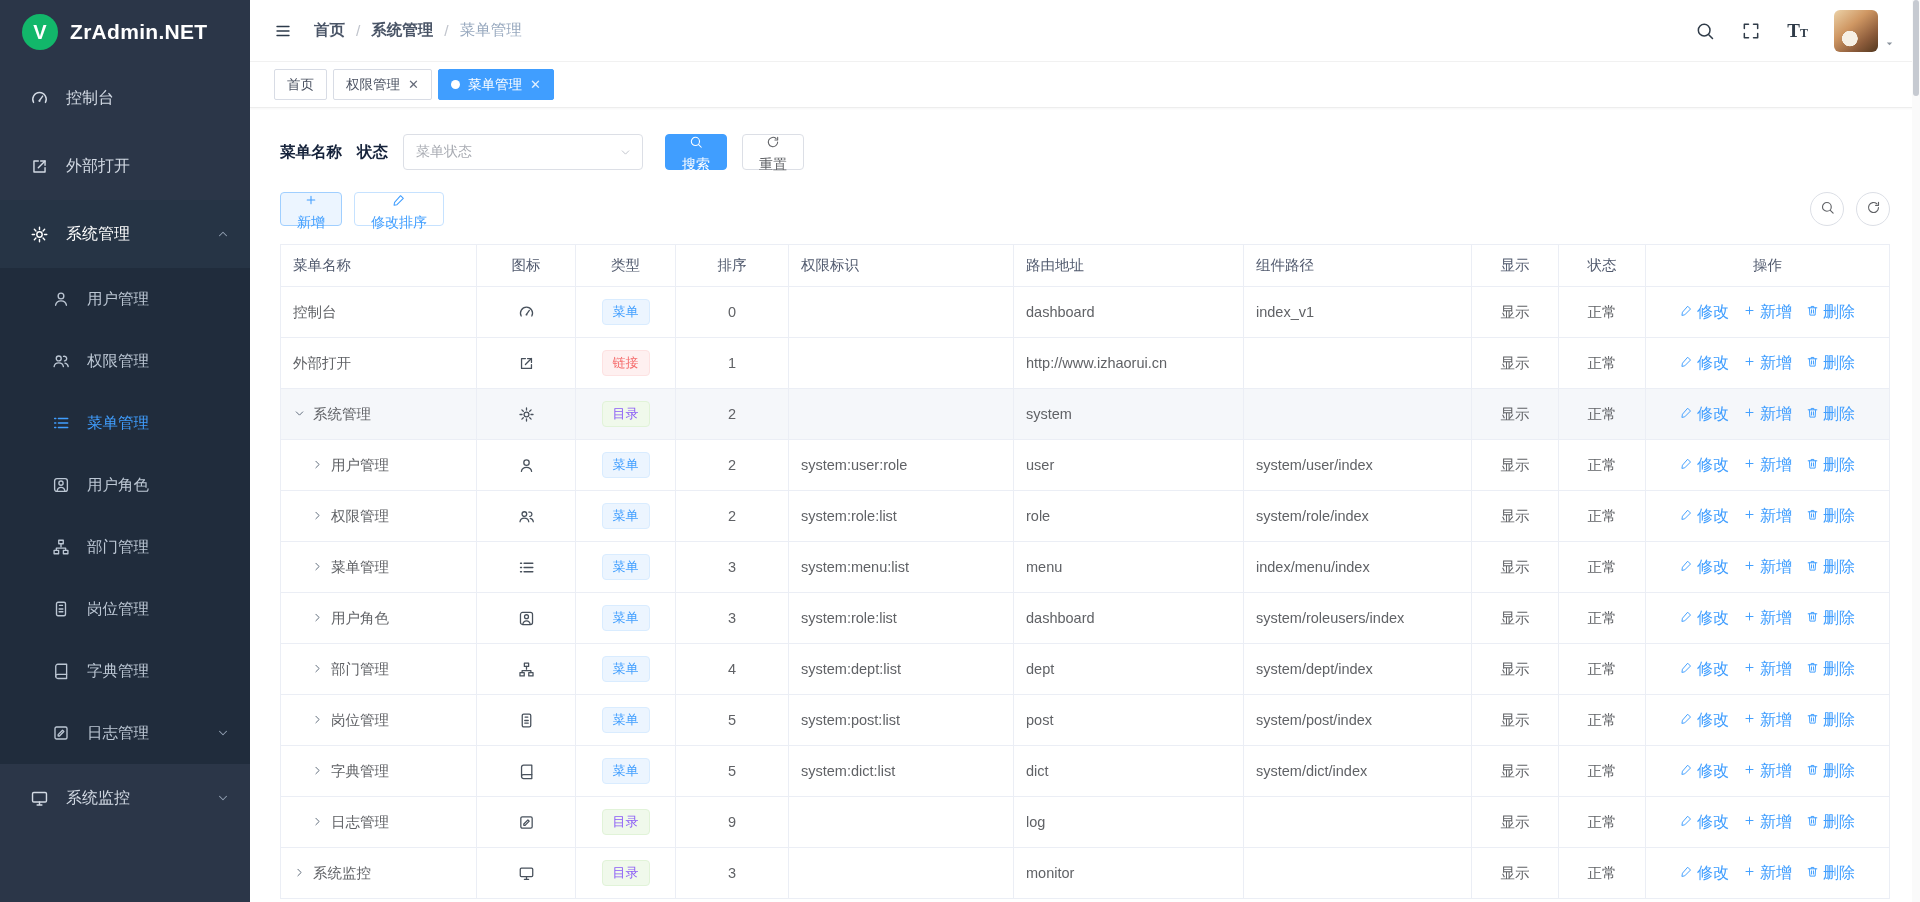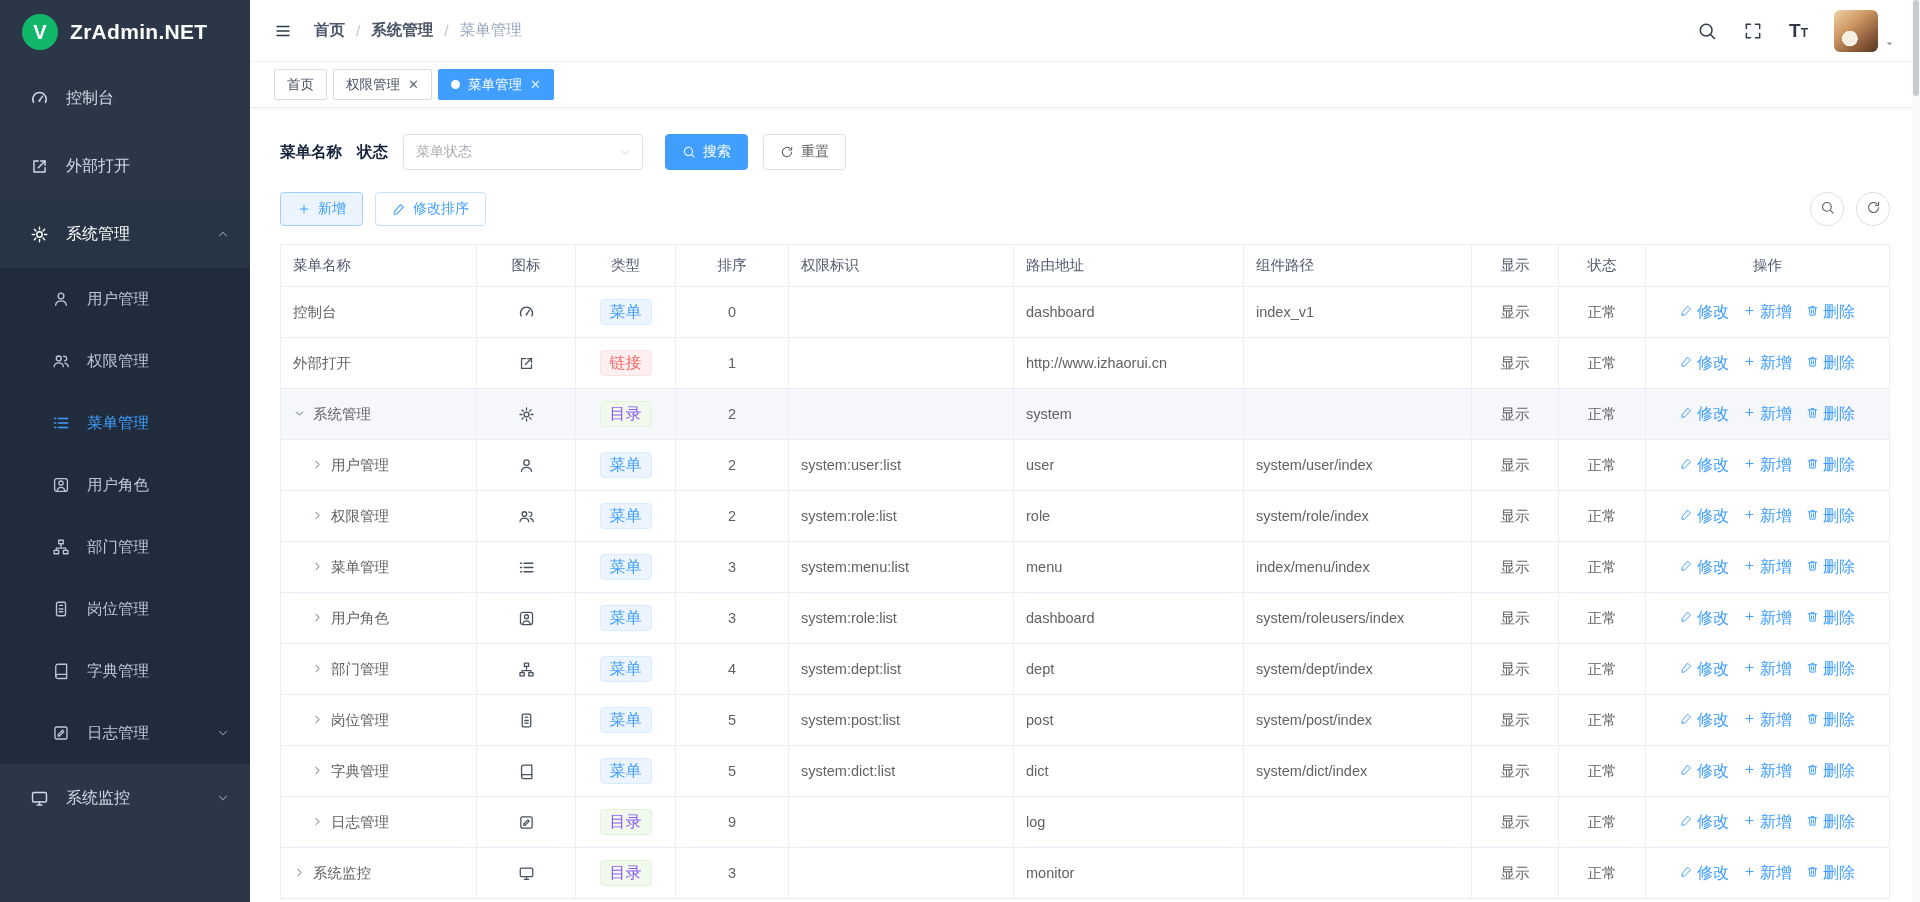"TT" .topbar-right { font-family: none -> Liberation Serif, serif }
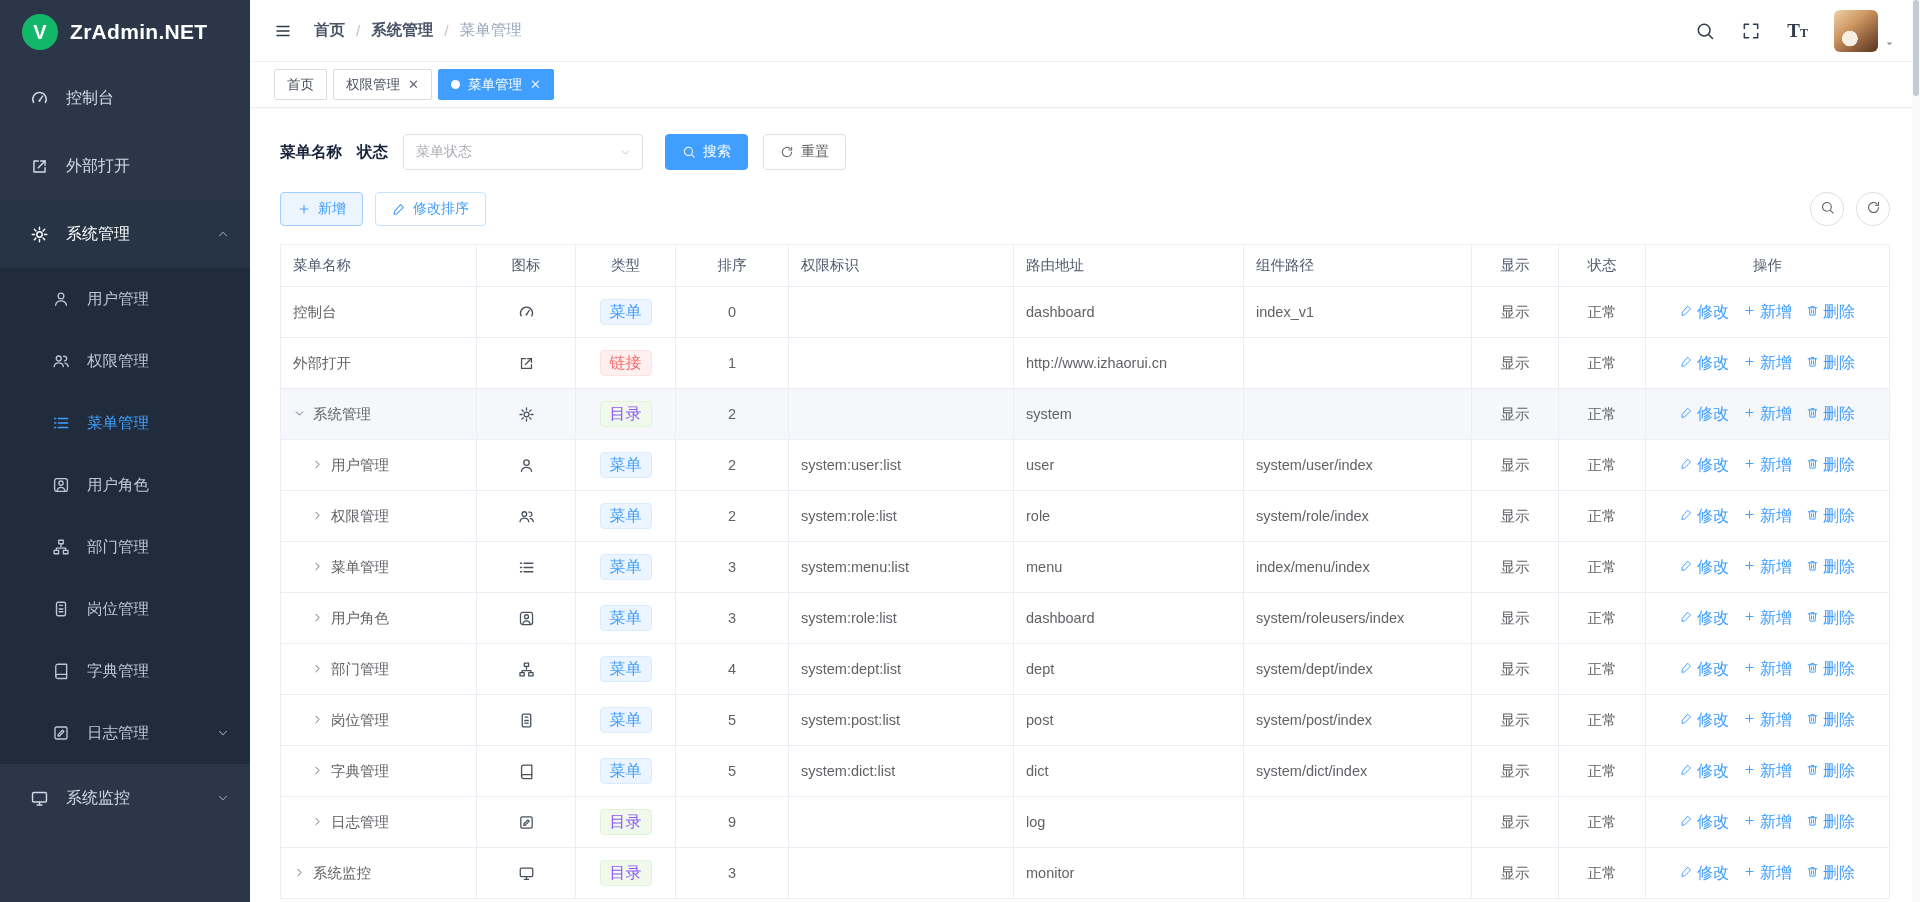"搜索" .btn { flex-direction: none -> column }
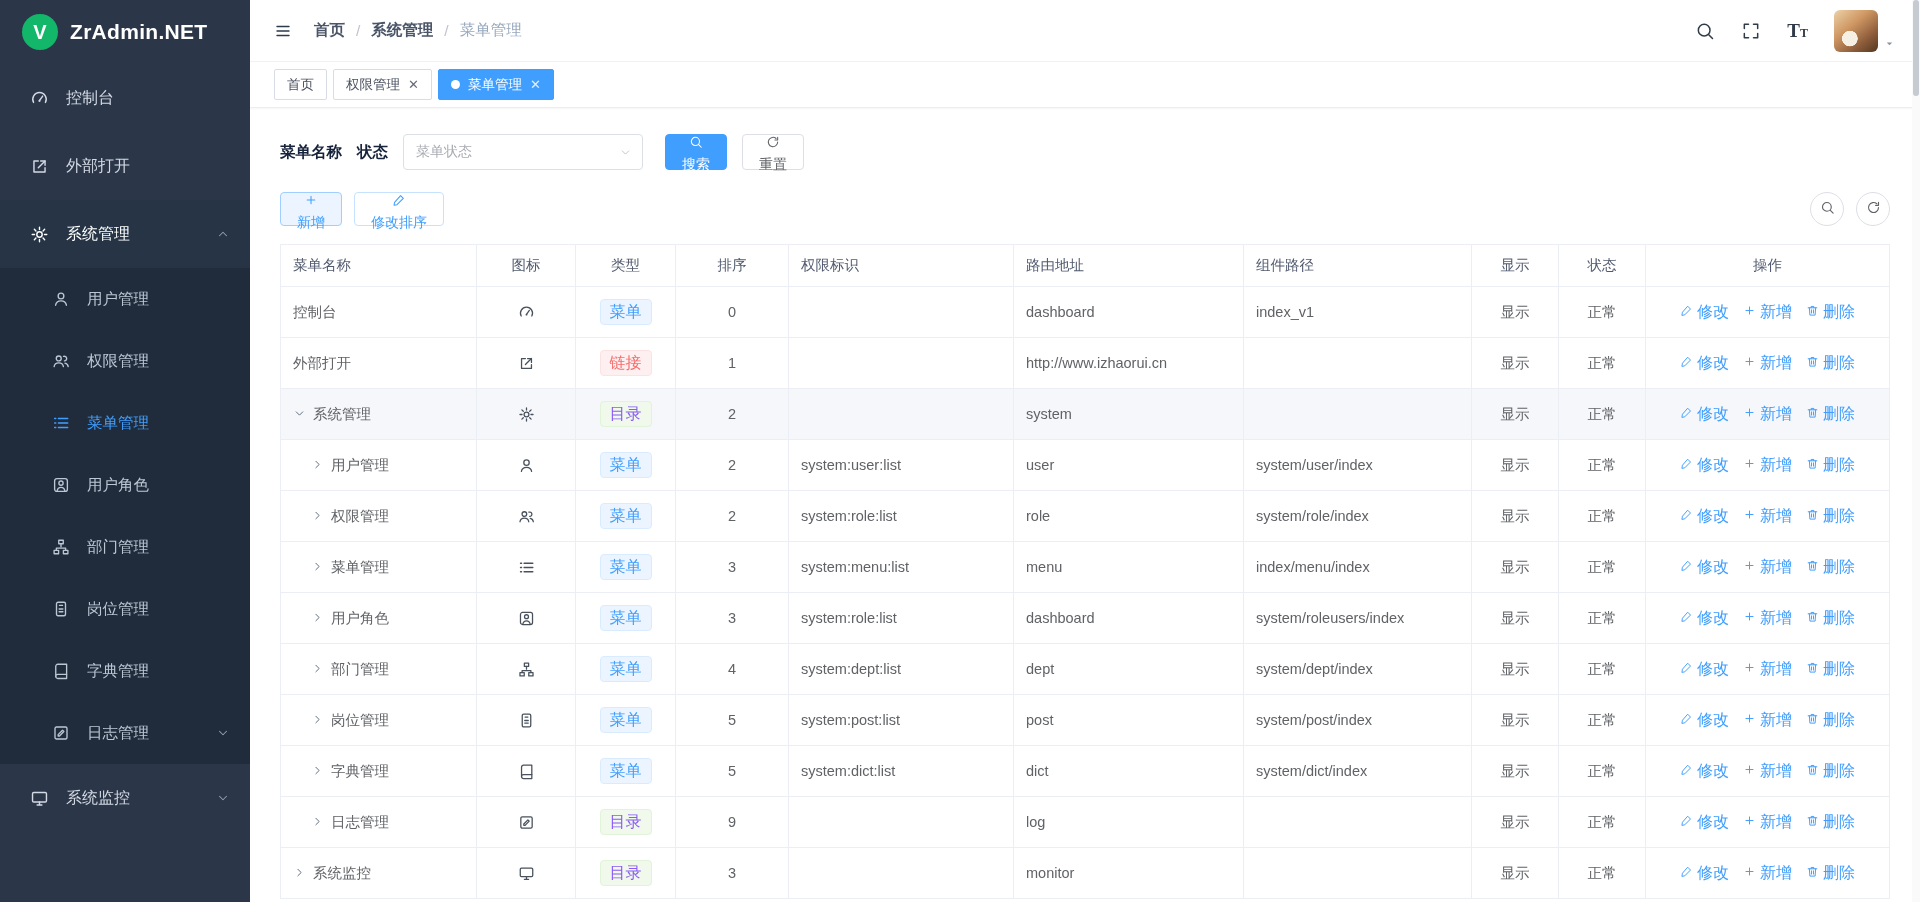"菜单" .tag { font-size: 16px -> 13px }
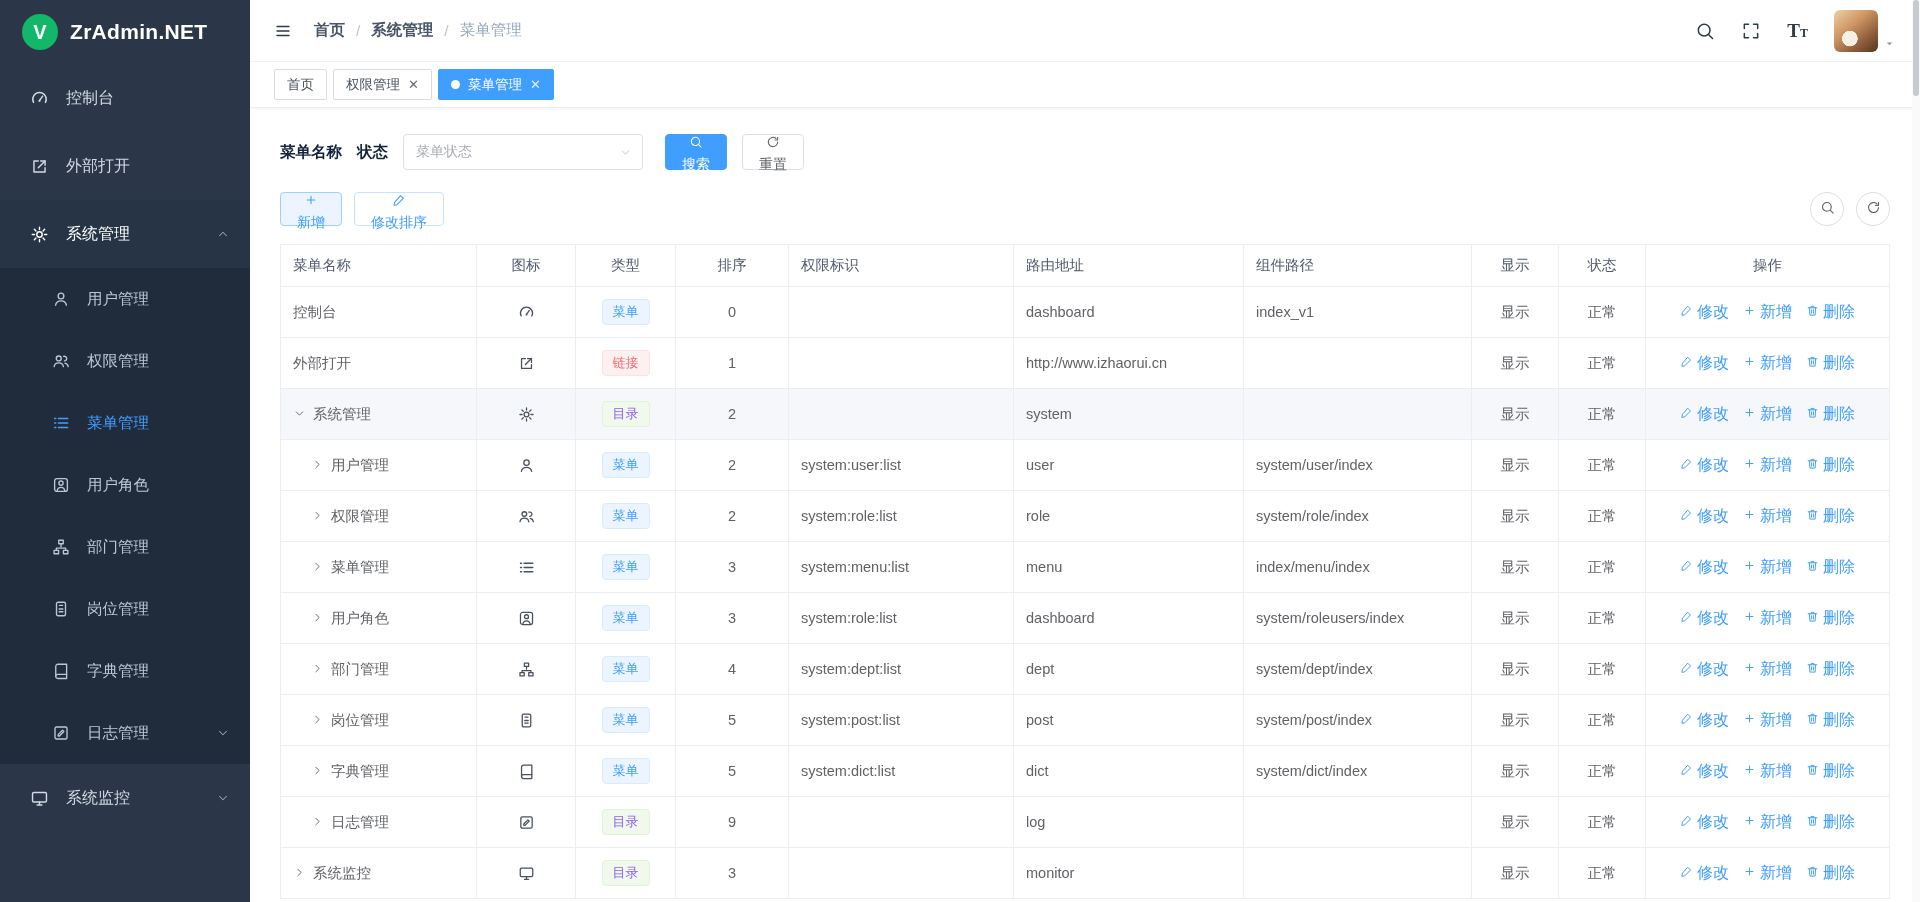"system:user:list" td.al { text: system:user:list -> system:user:role }
